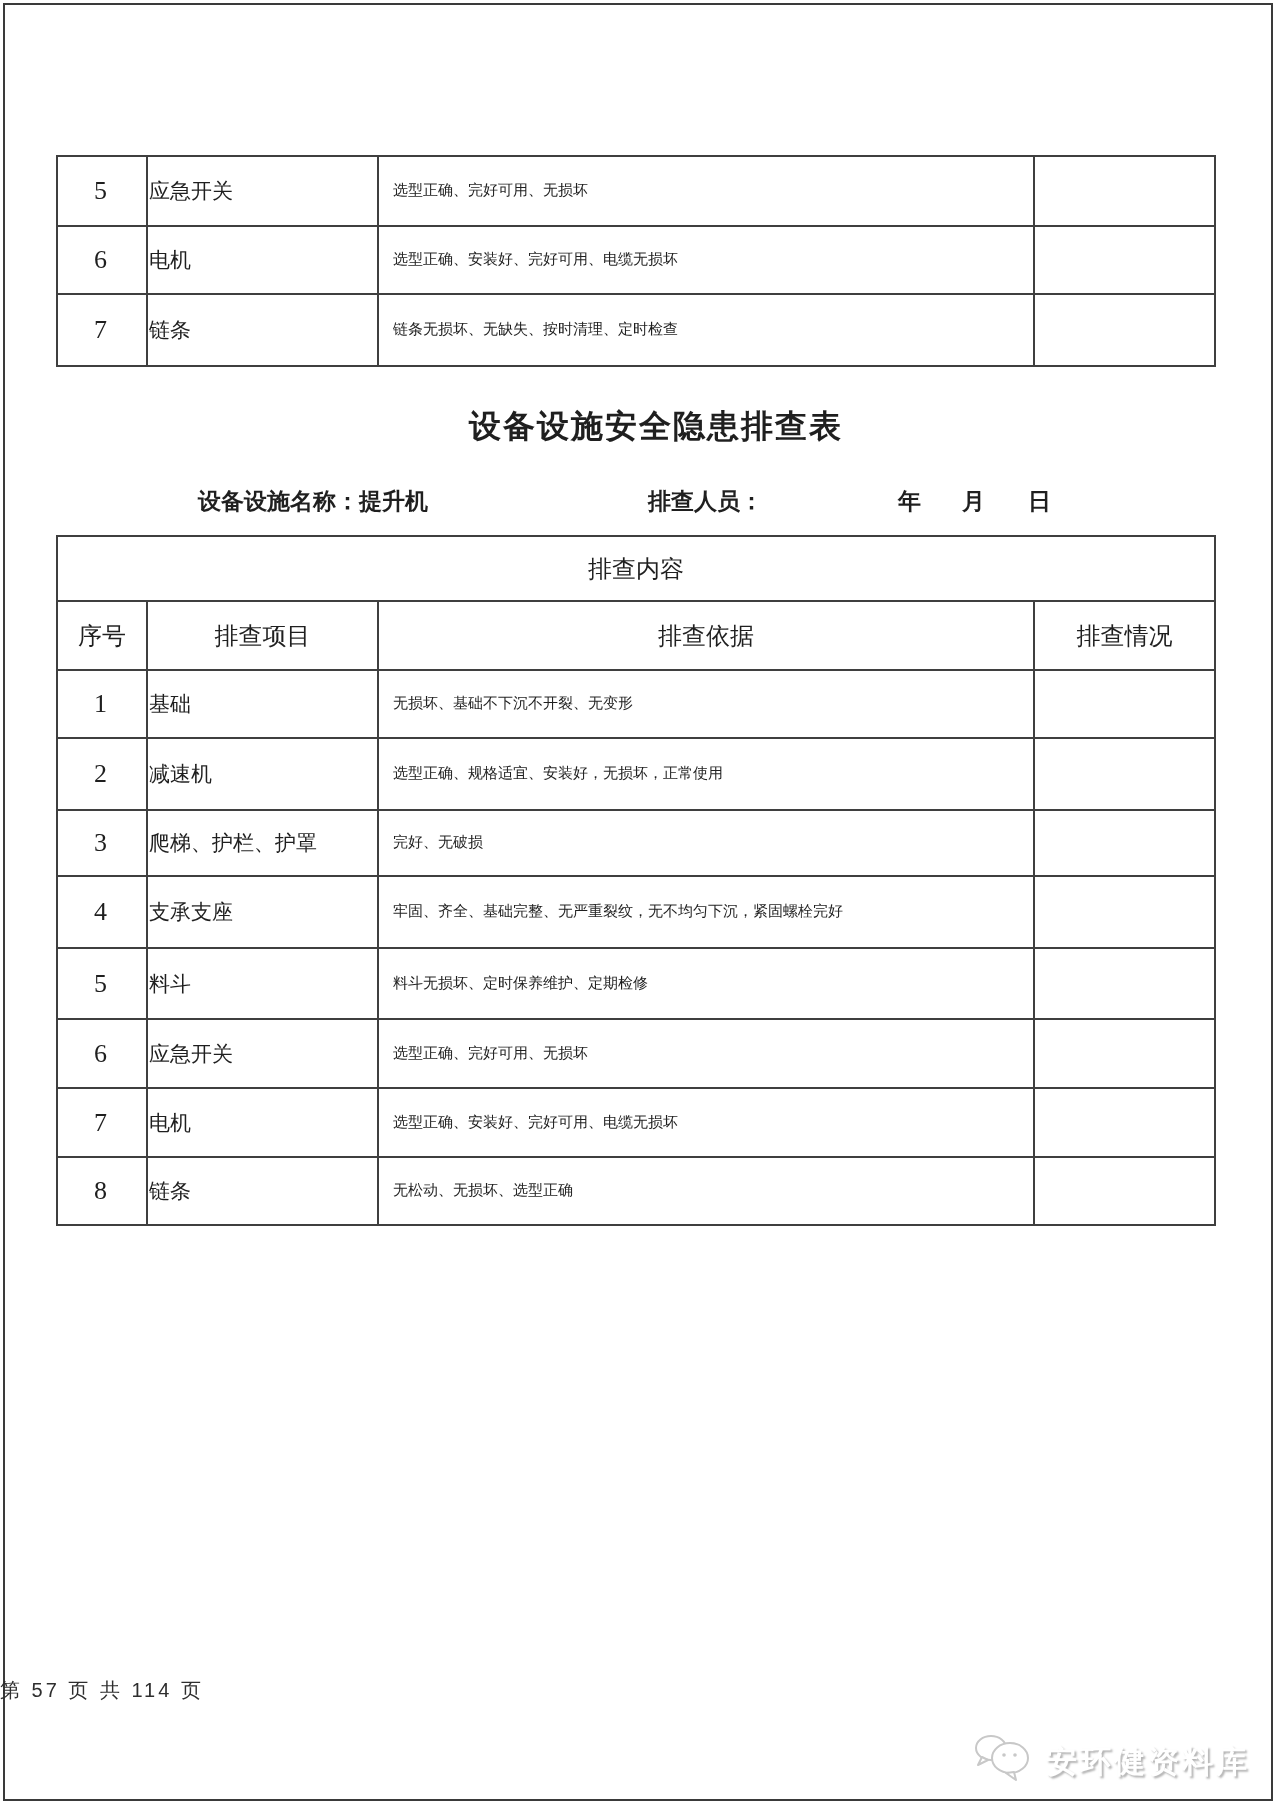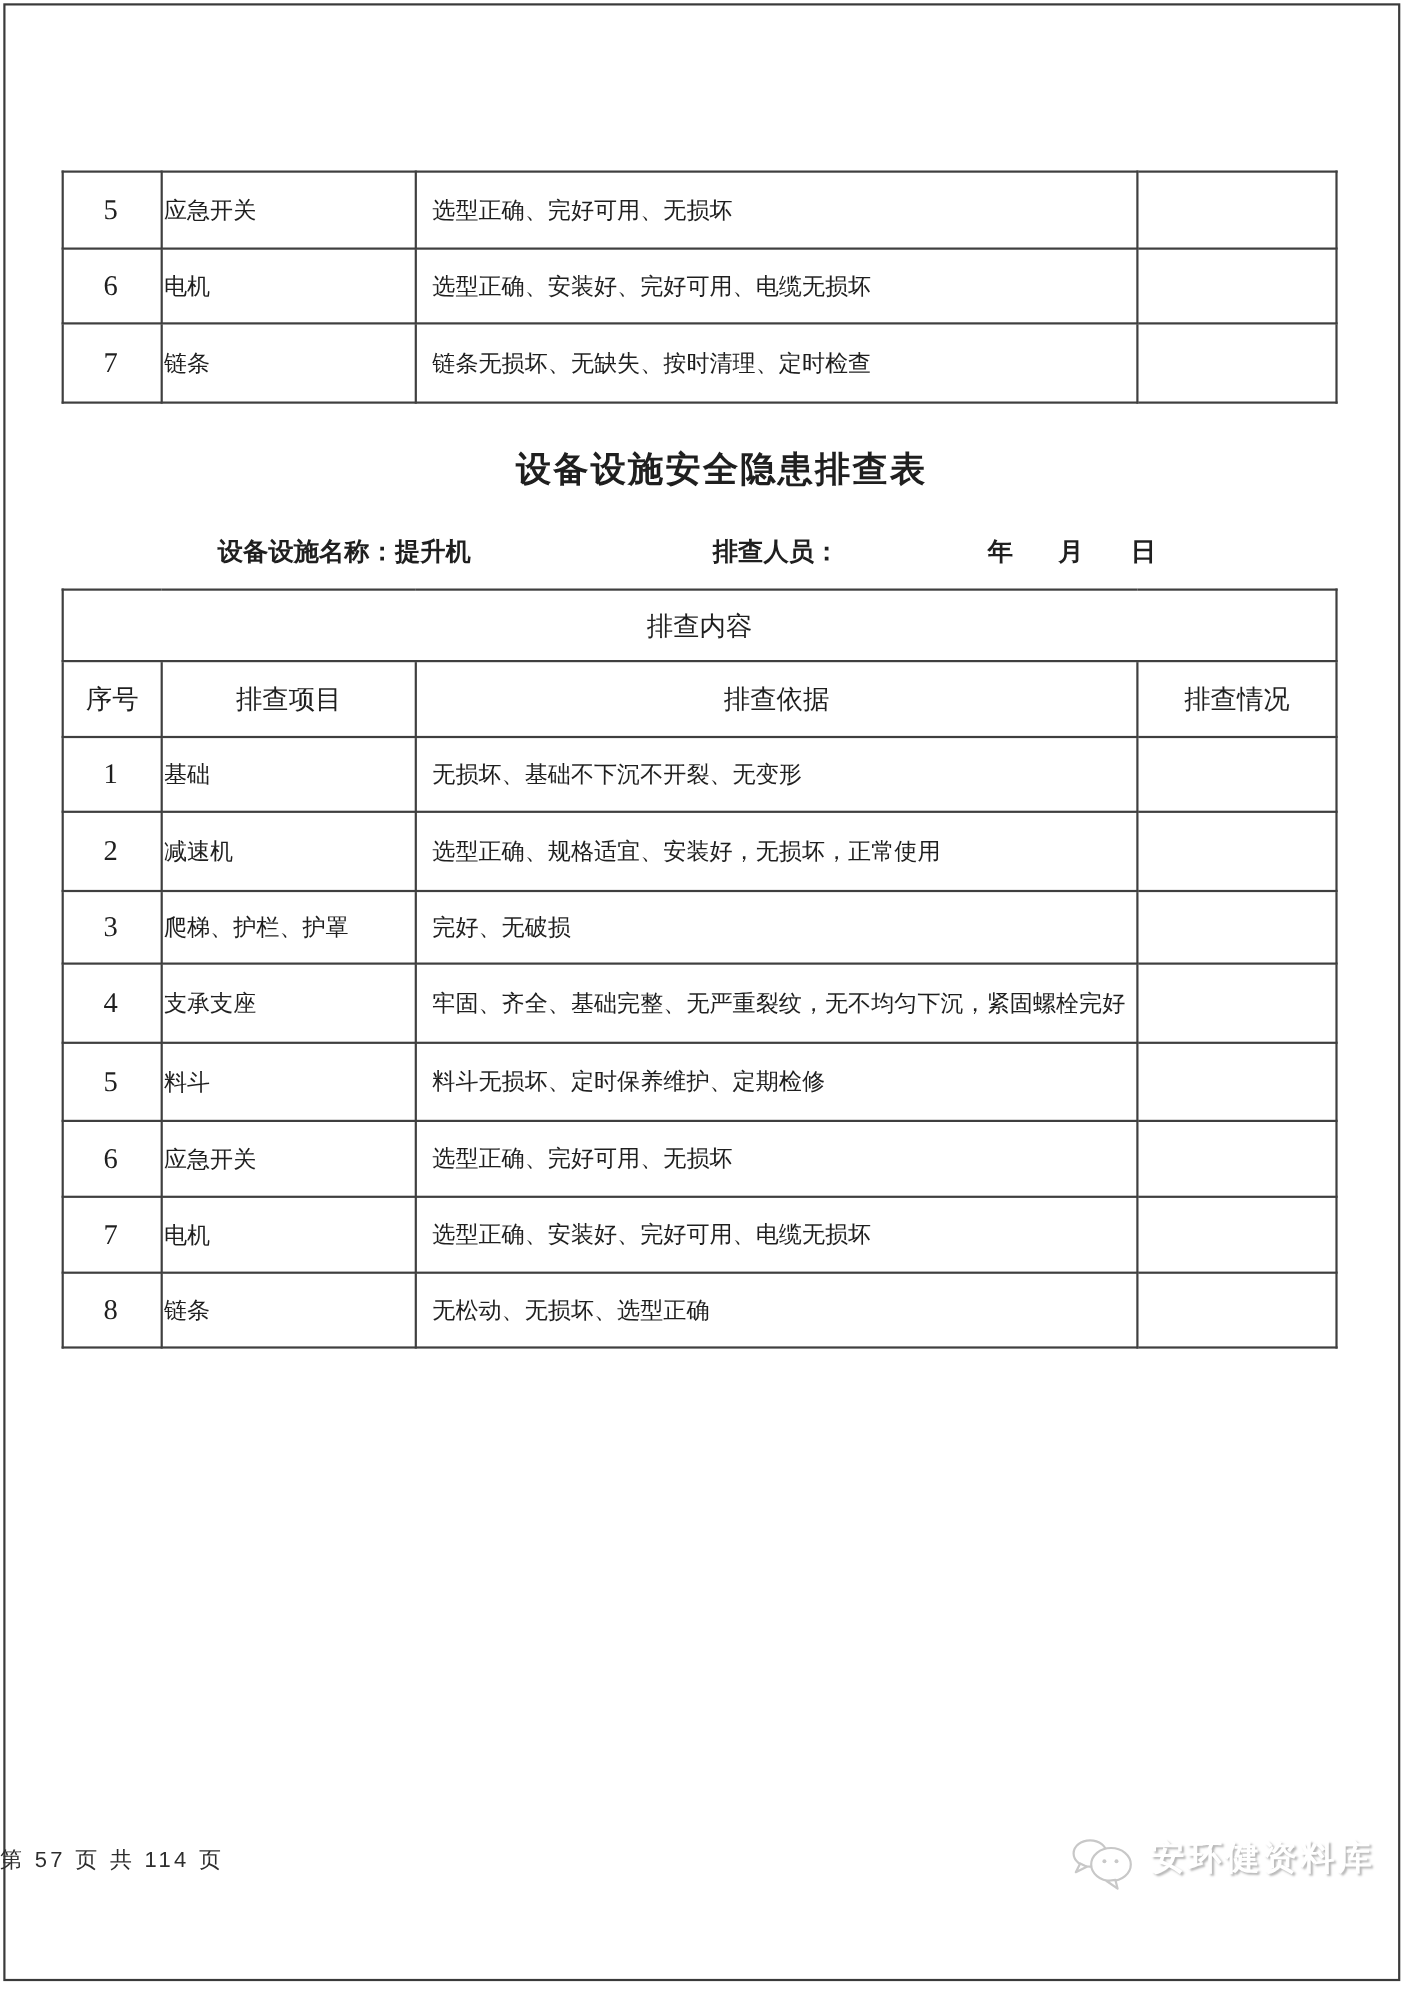"选型正确、完好可用、无损坏" td.basis { font-size: 21px -> 15px }
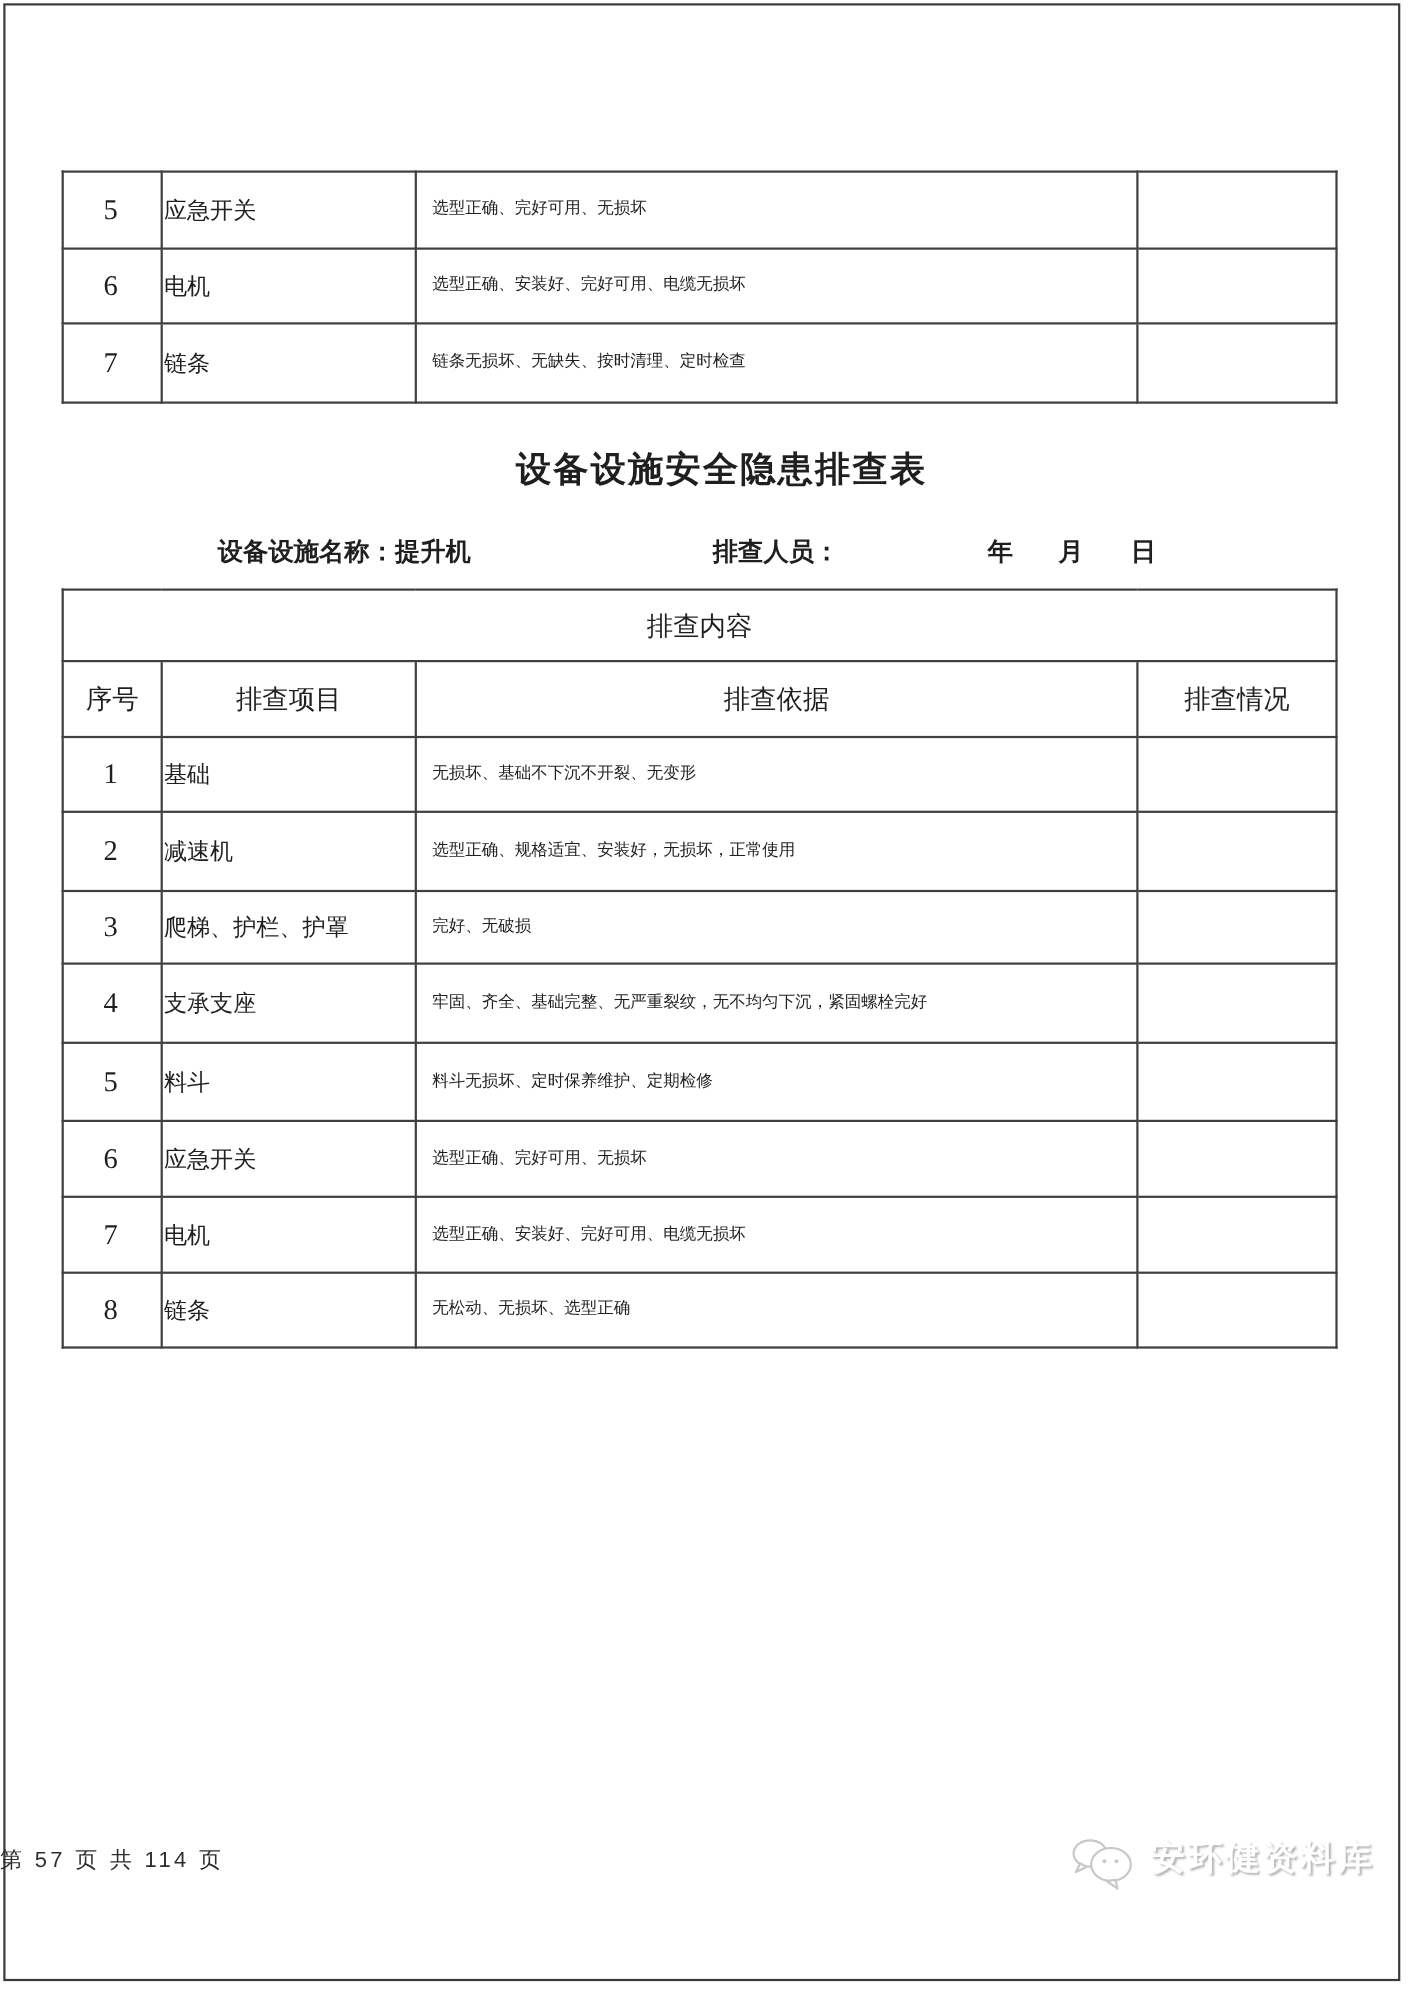"安环健资料库" .watermark { align-items: flex-start -> flex-end; top: 1668px -> 1731px }
